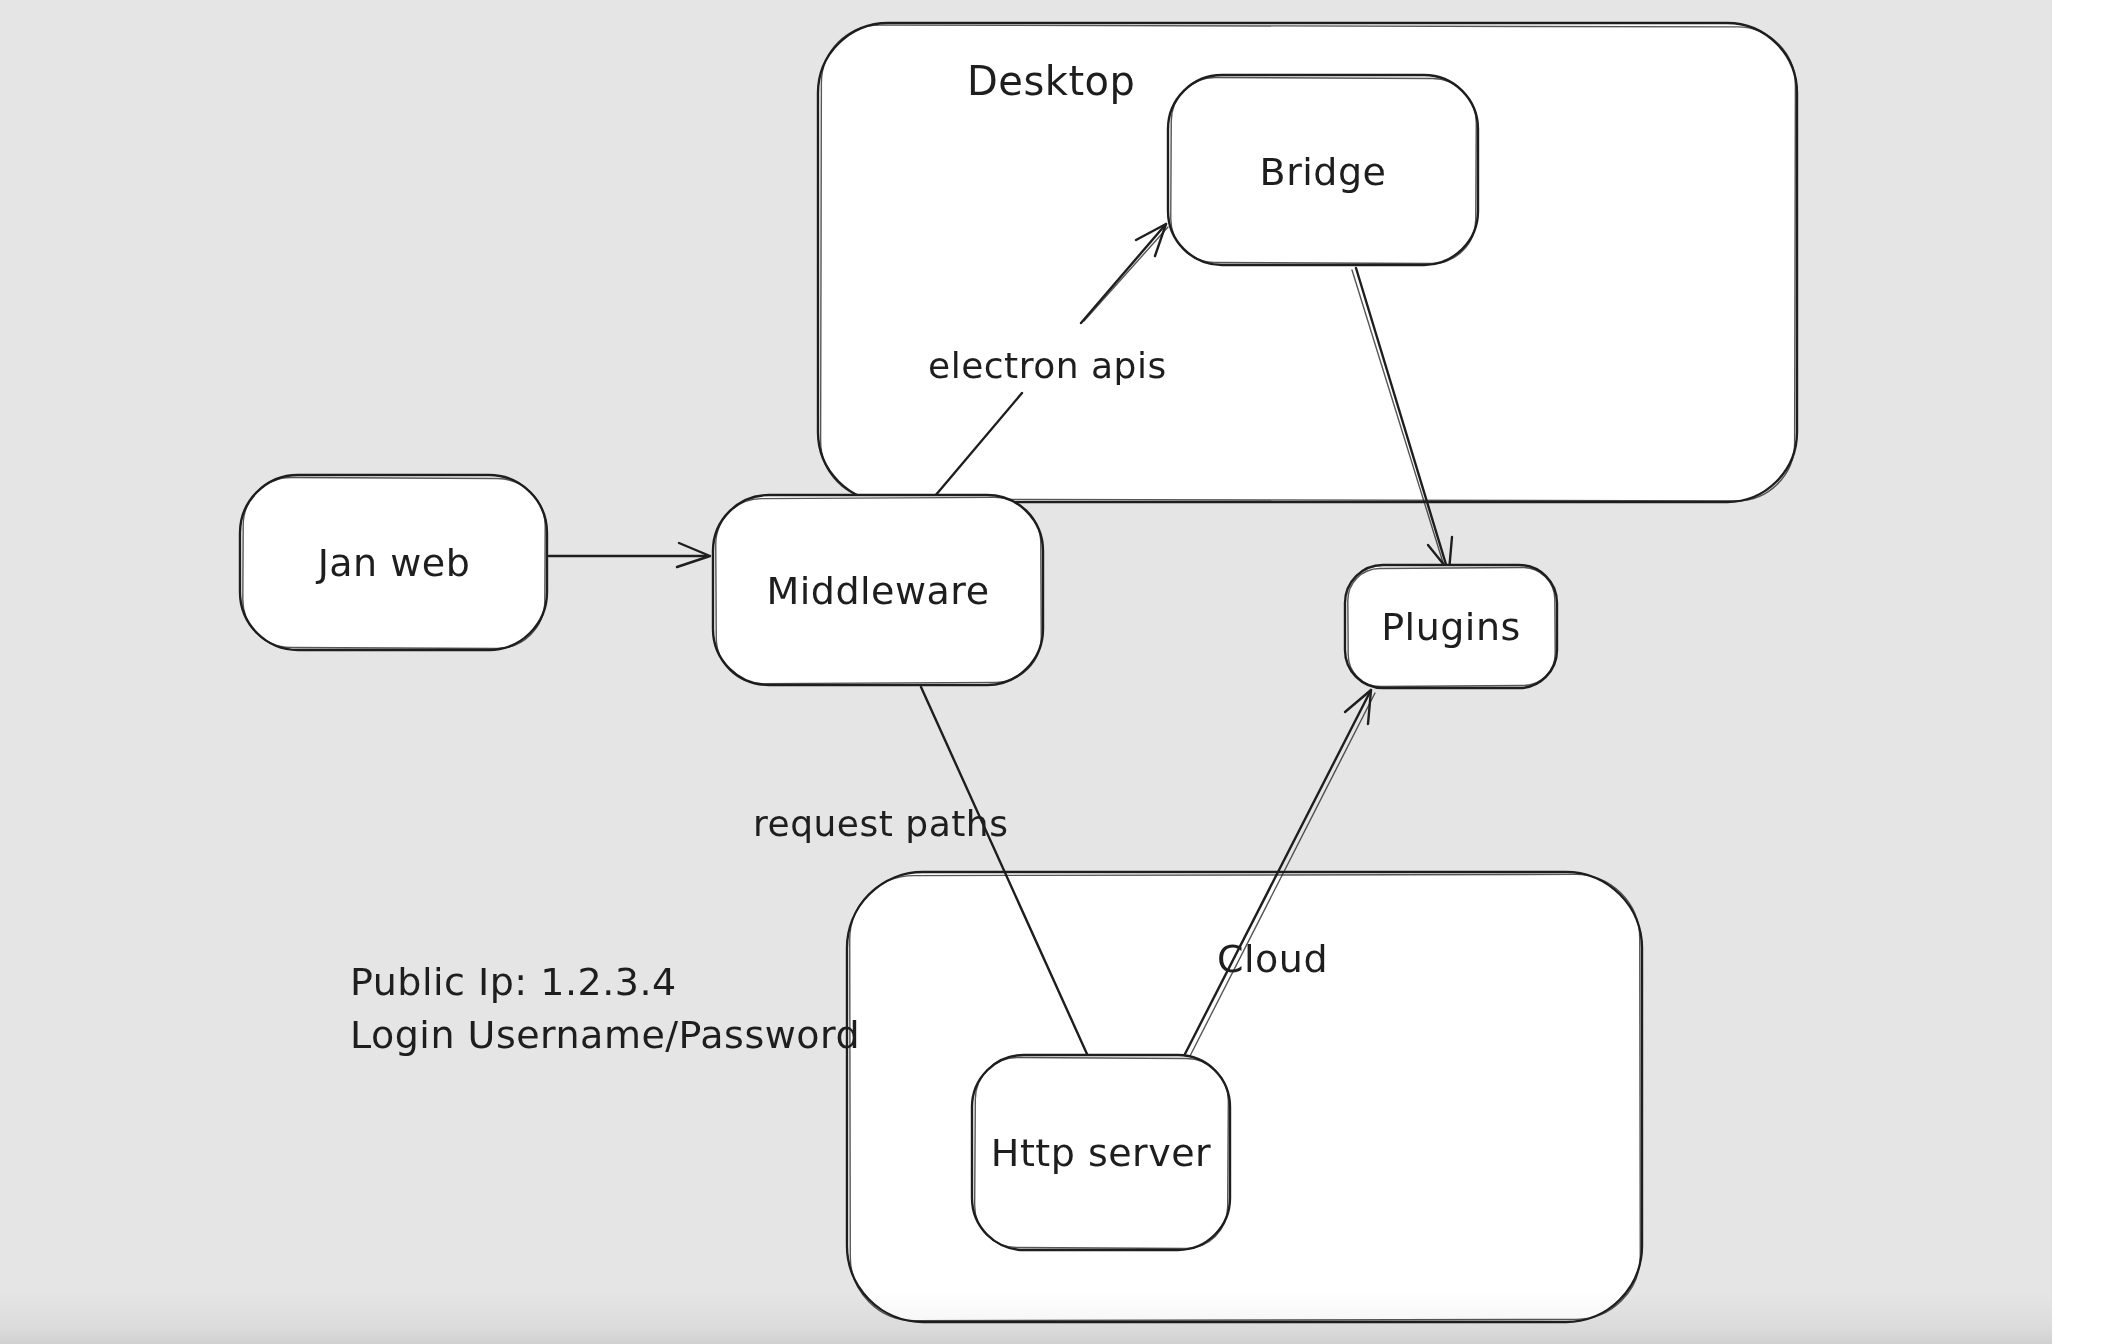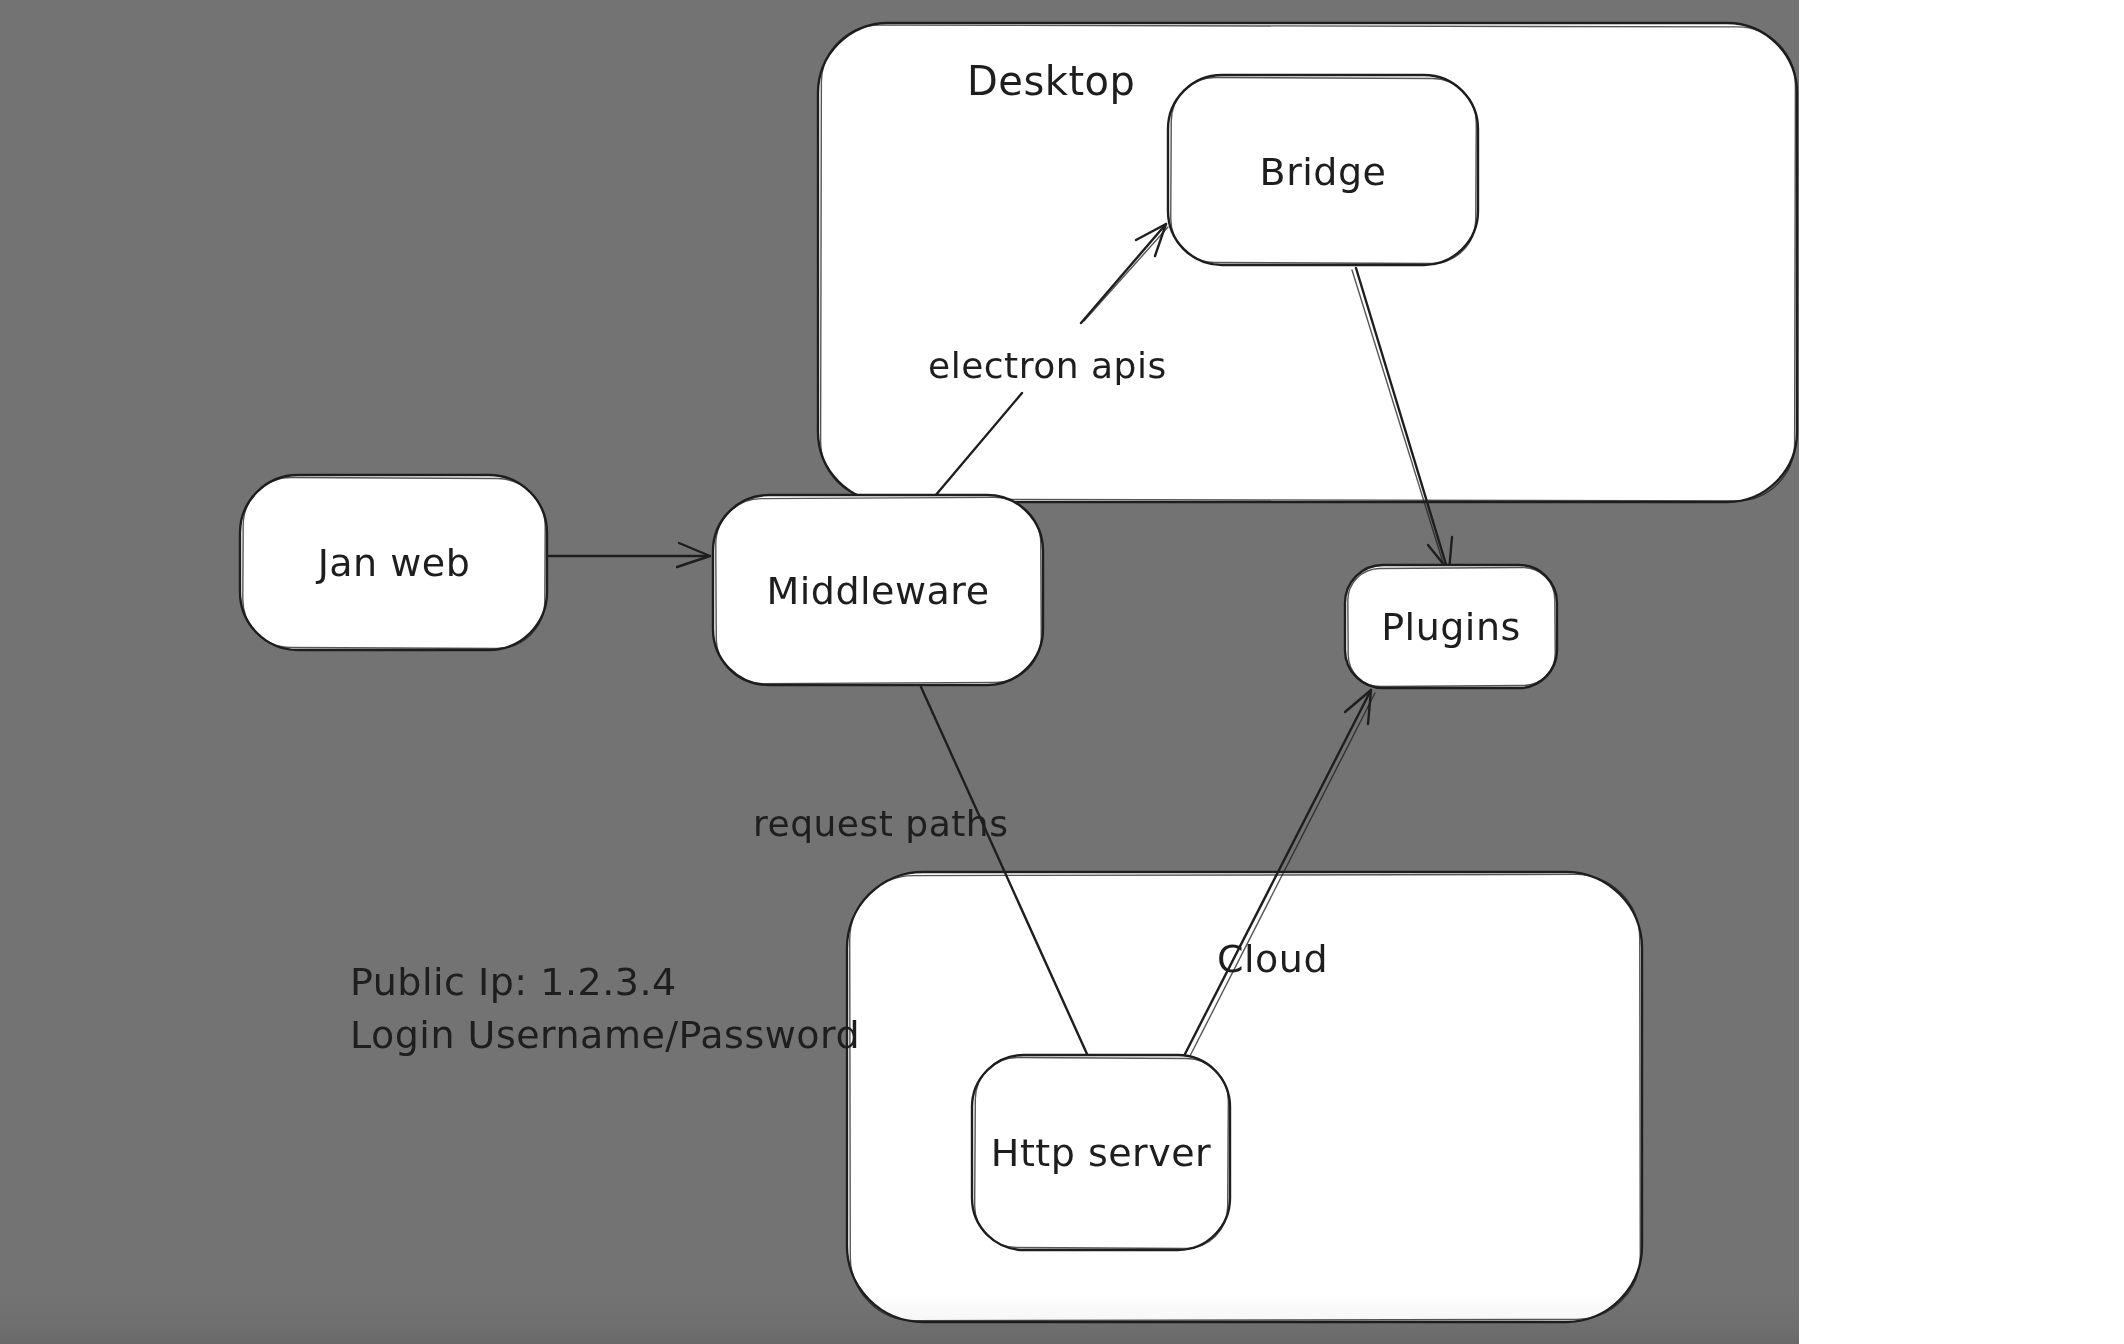"Desktop" .canvas { background: #737373 -> #e5e5e5; width: 1799px -> 2052px }
